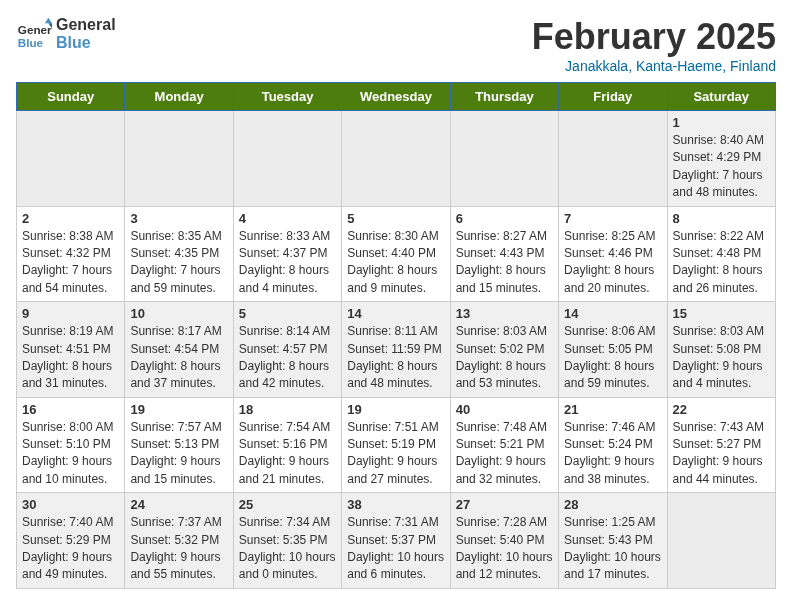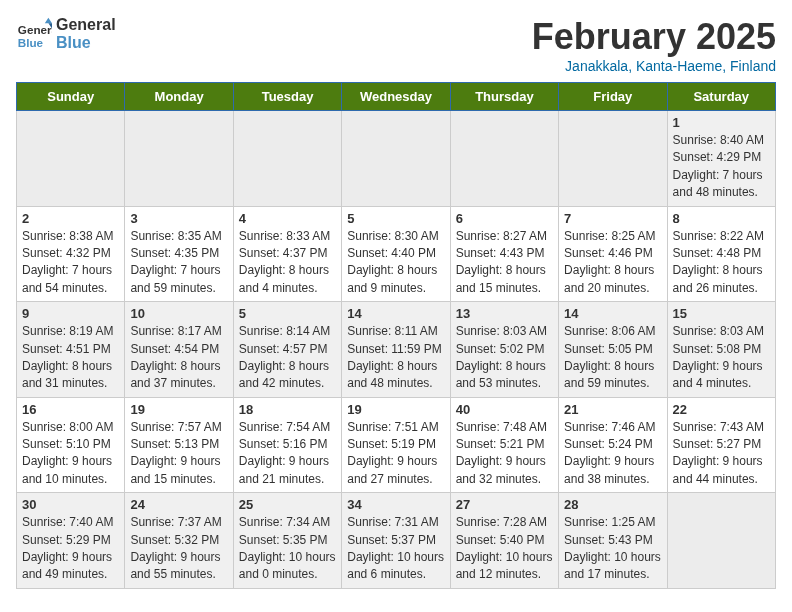"34" span.day-number { text: 34 -> 38 }
